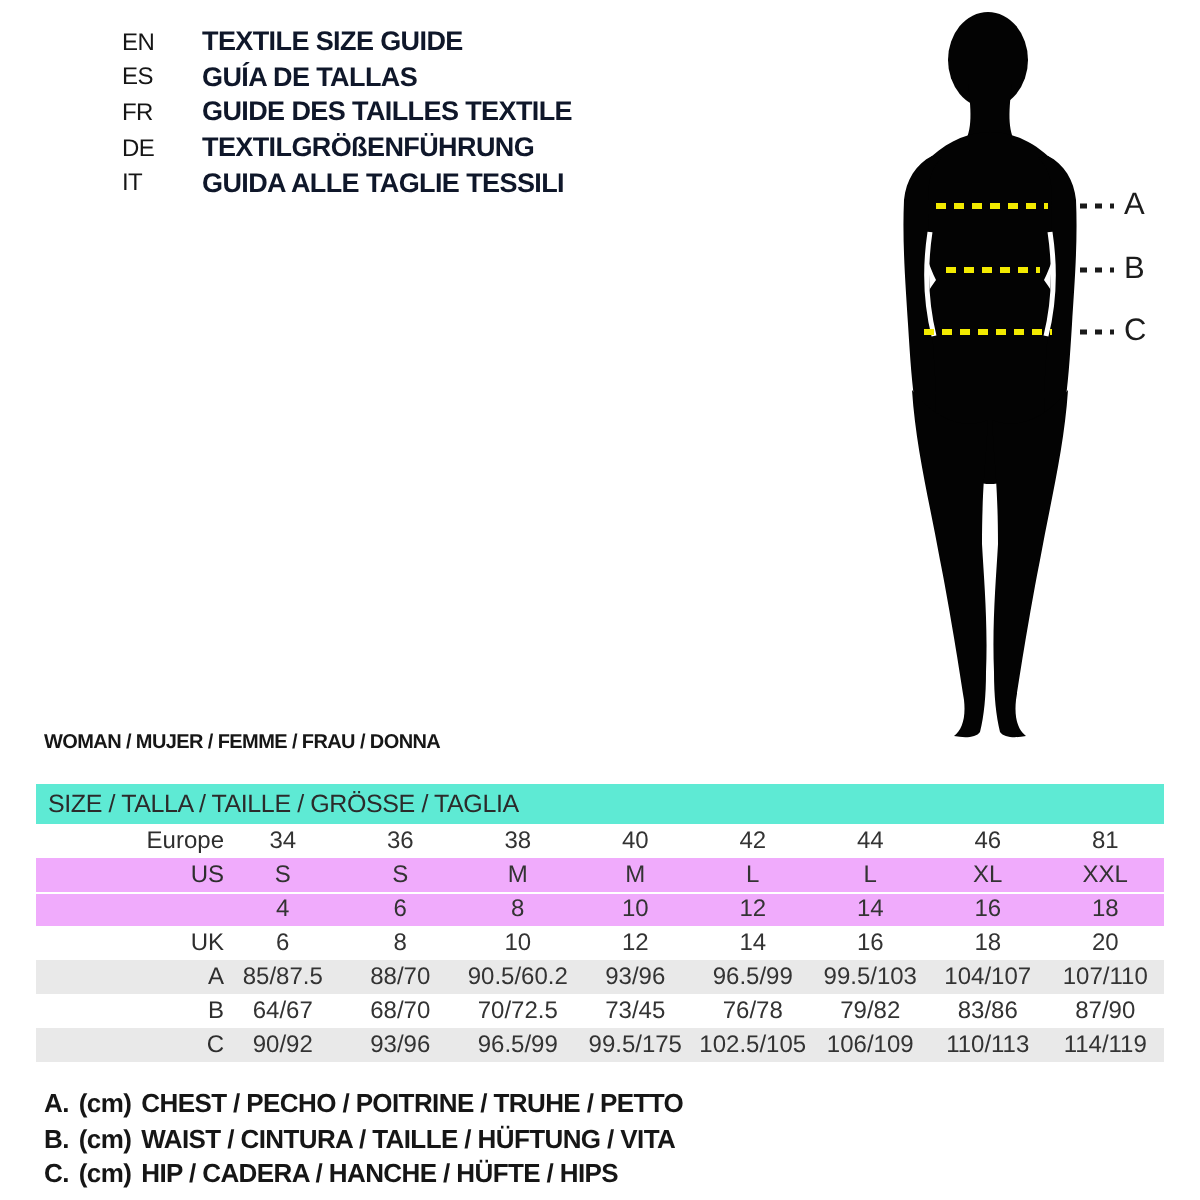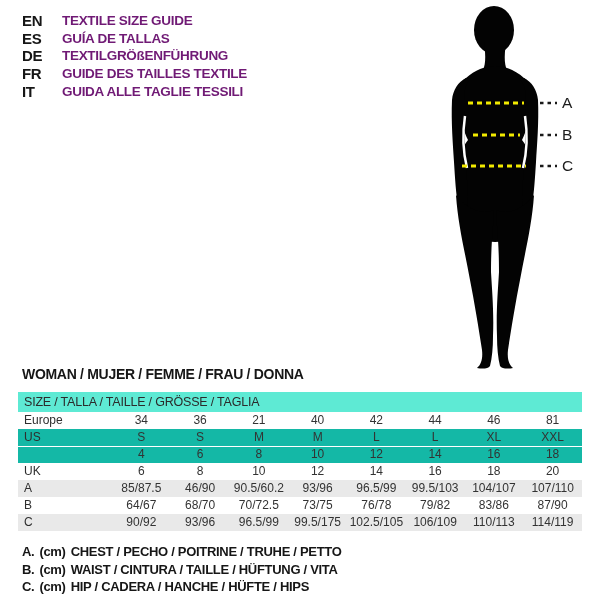"EN" .lang-code { font-size: 15px -> 12px; font-weight: 700 -> 400; margin-left: none -> 39px }
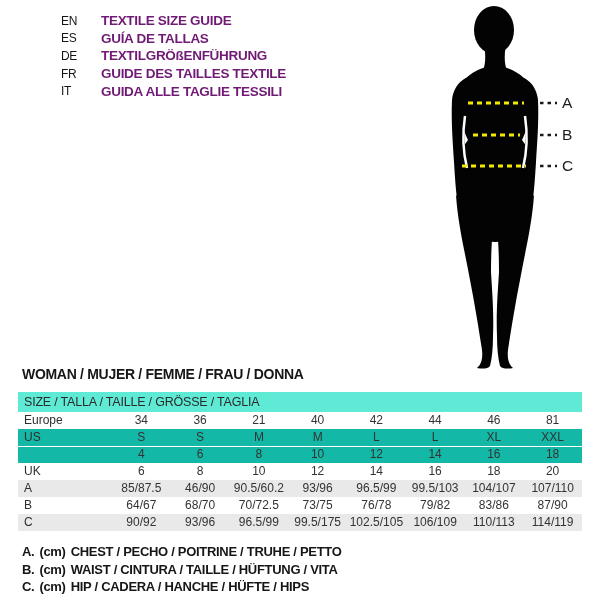"TEXTILE SIZE GUIDE" .lang-label { color: #701a75 -> #0f172a }
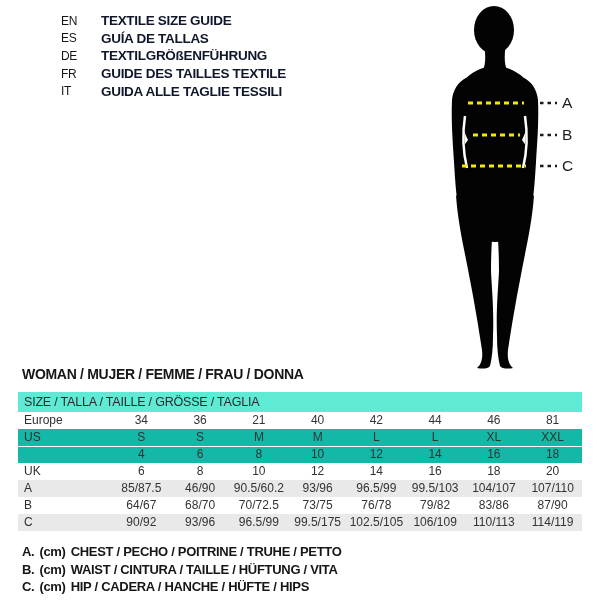"DE" div.lang-row { order: before "FR" -> after "FR" }
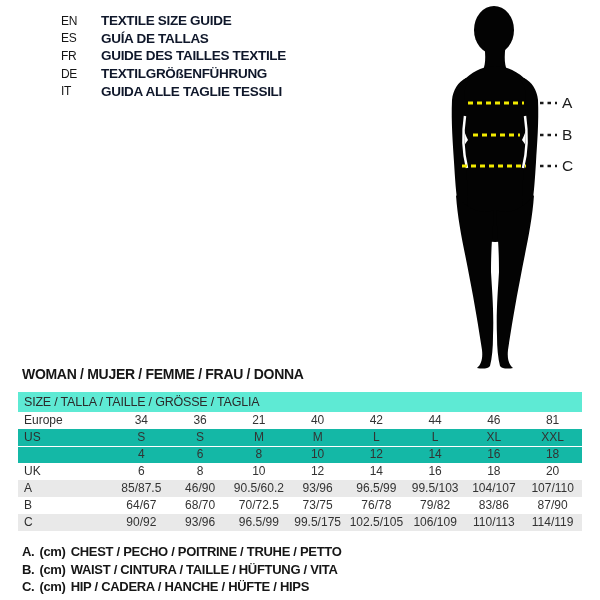"WOMAN / MUJER / FEMME" .section-title { font-size: 14px -> 10px }
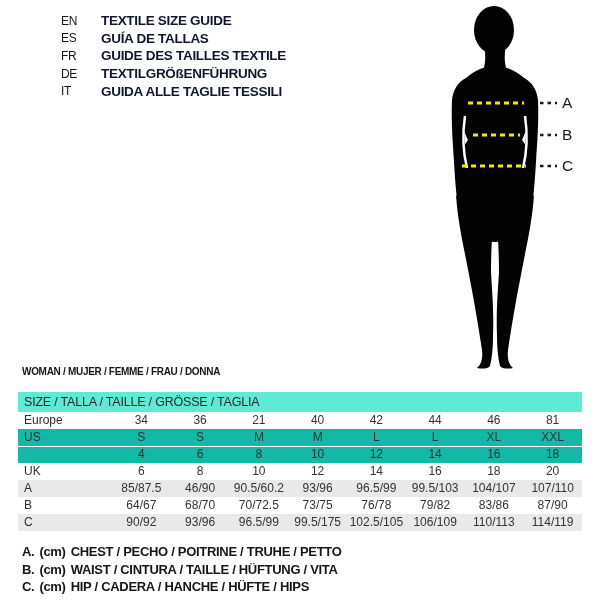"Europe" .tcell.label { text-align: left -> right }
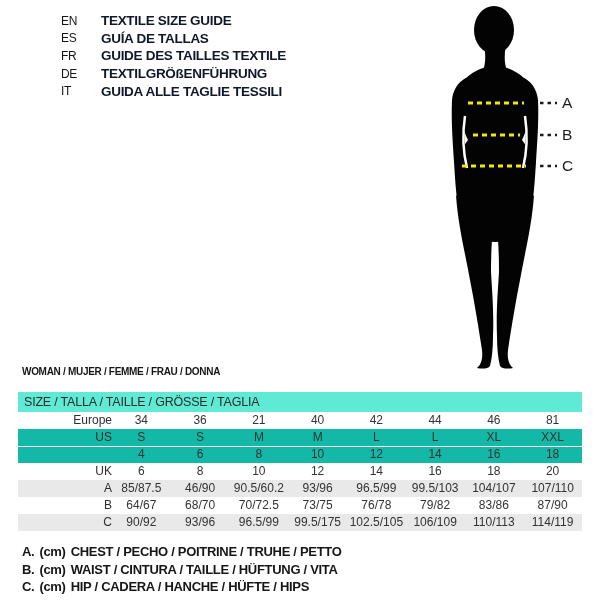"21" div.tcell { text: 21 -> 38 }
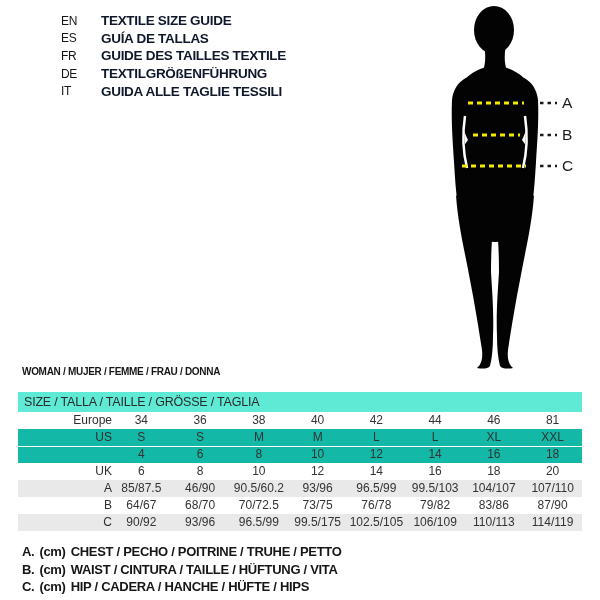"US" .shade-light { background: #14b8a6 -> #f0abfc }
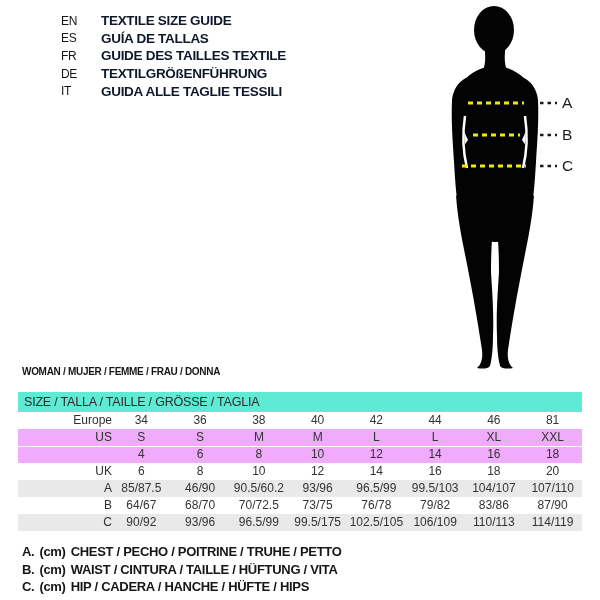"46/90" div.tcell { text: 46/90 -> 88/70 }
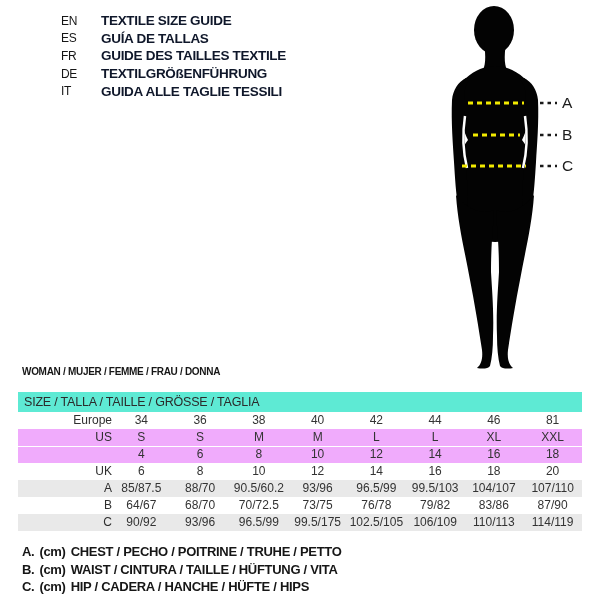"73/75" div.tcell { text: 73/75 -> 73/45 }
